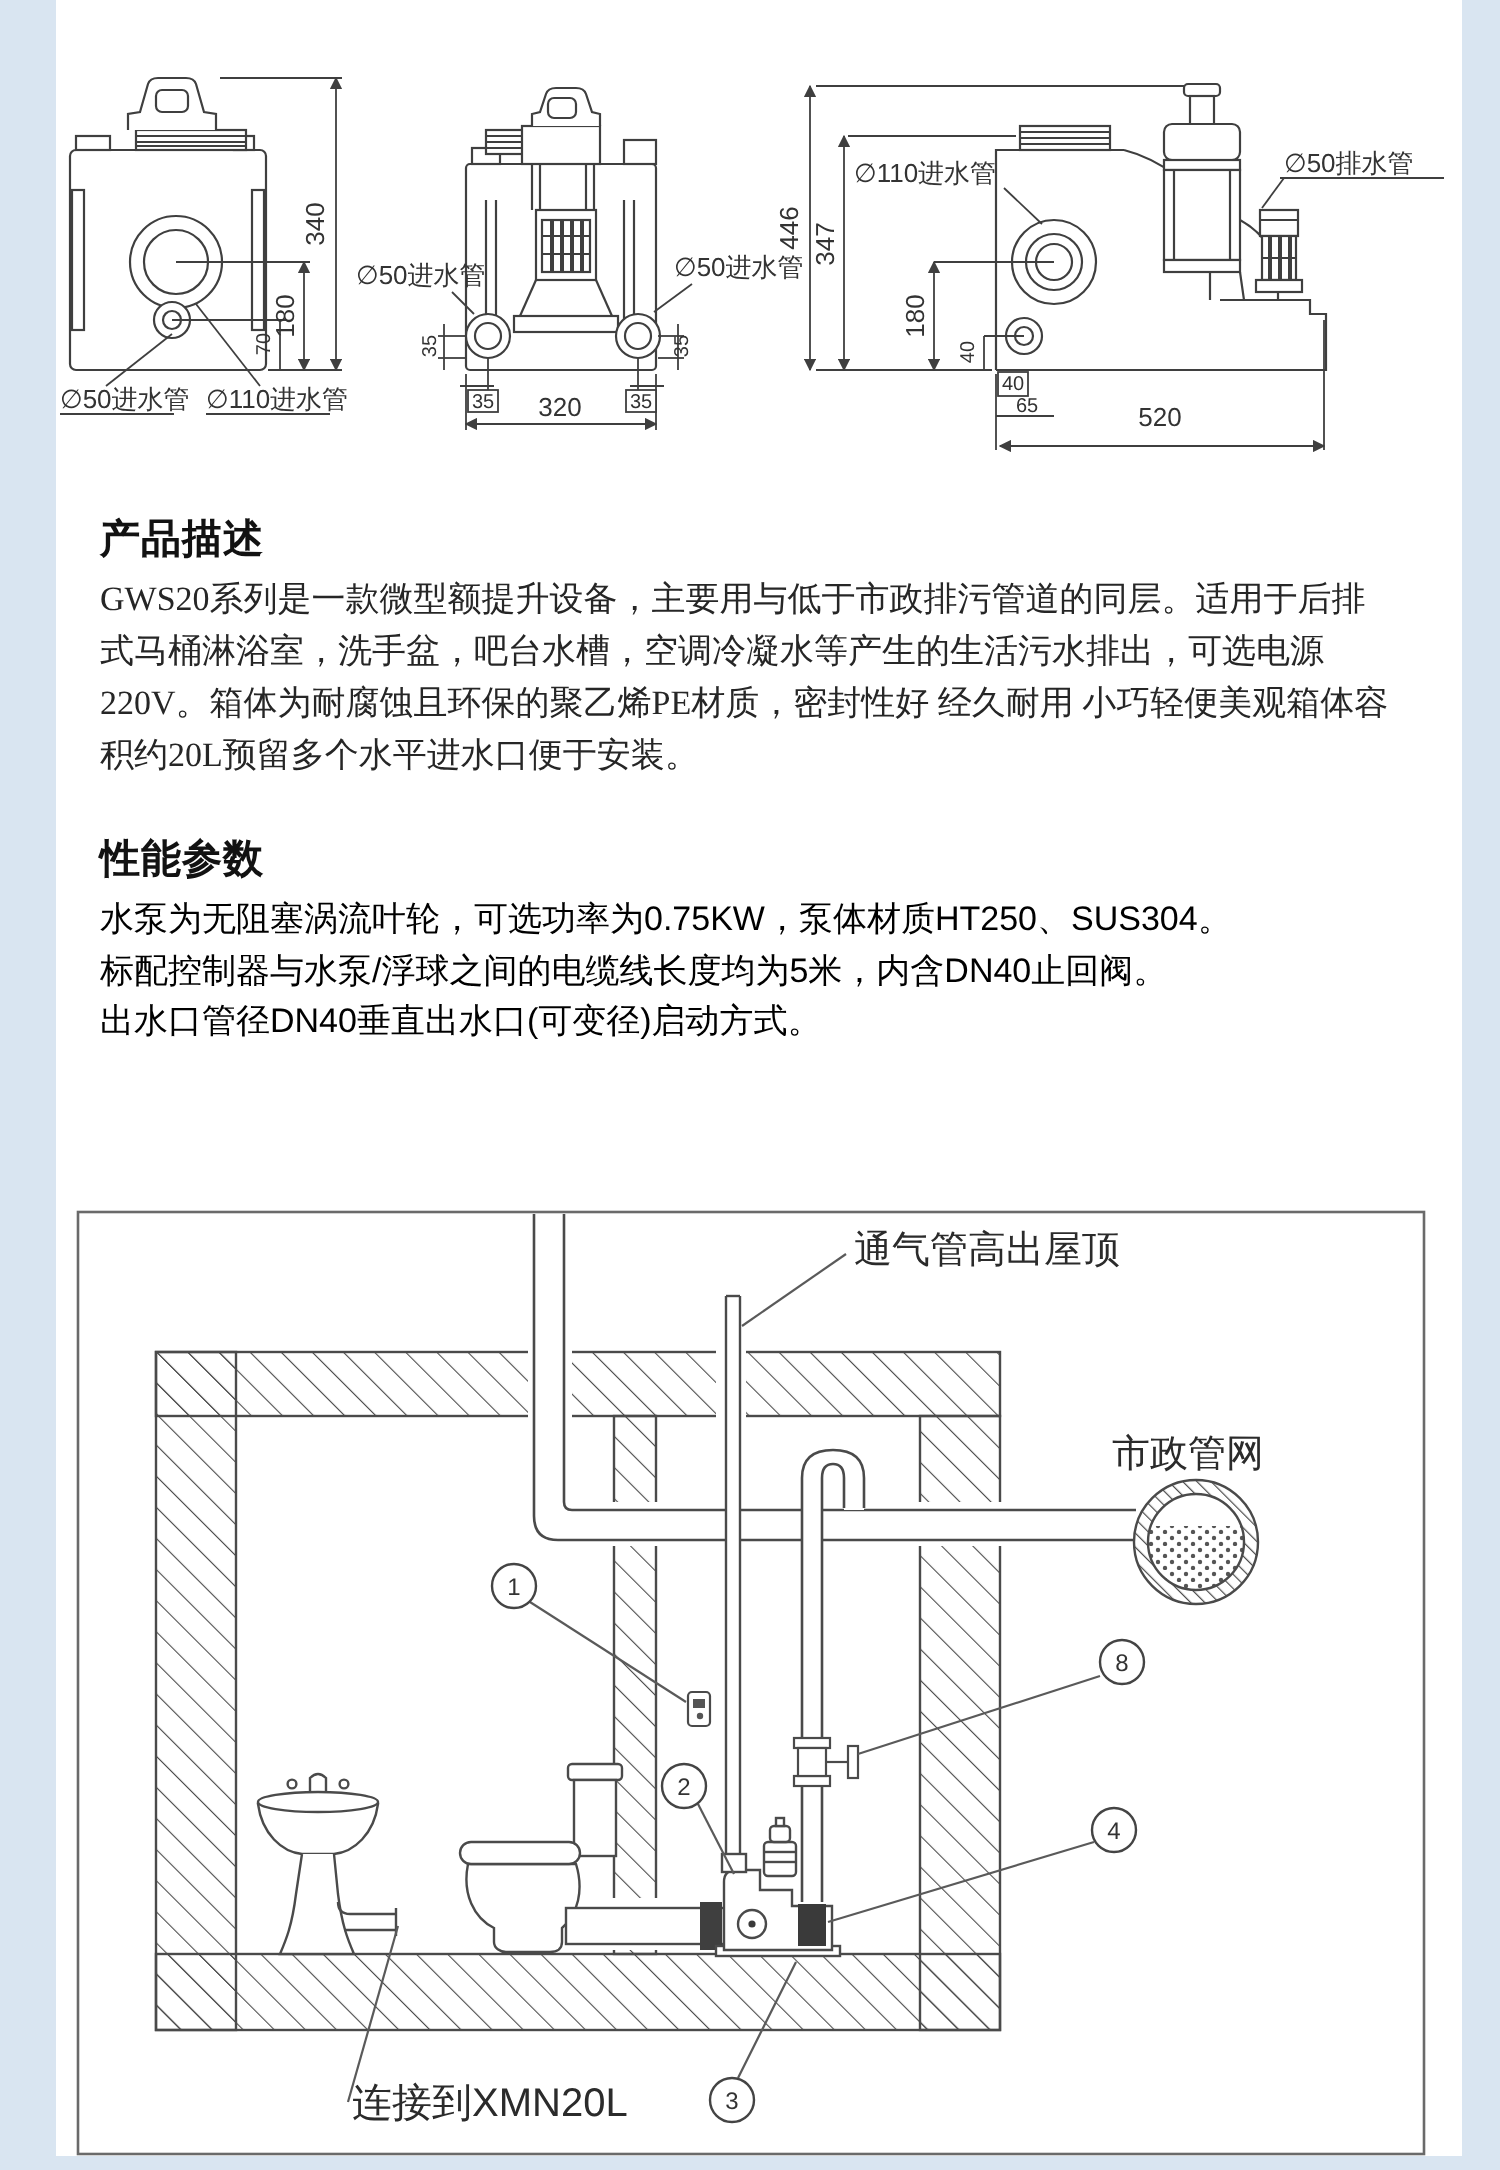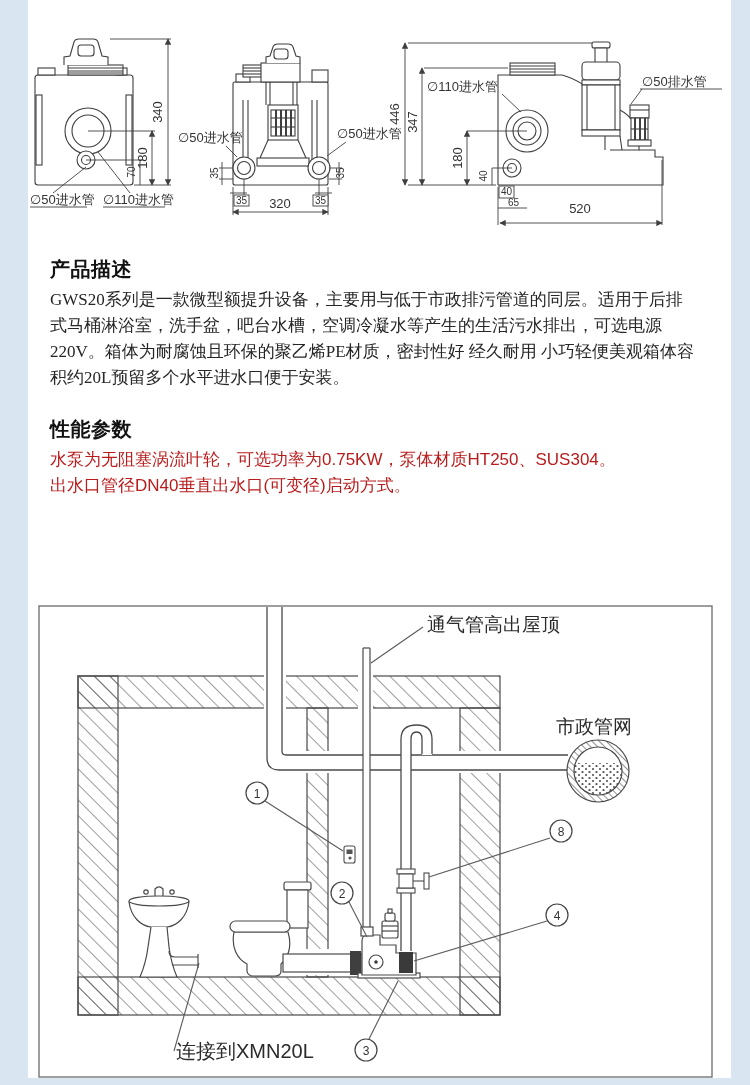"水泵为无阻塞涡流叶轮，可选功率为0.75KW，泵体材质HT250、SUS304。" .perf-line { color: #b91c1c -> #000000 }
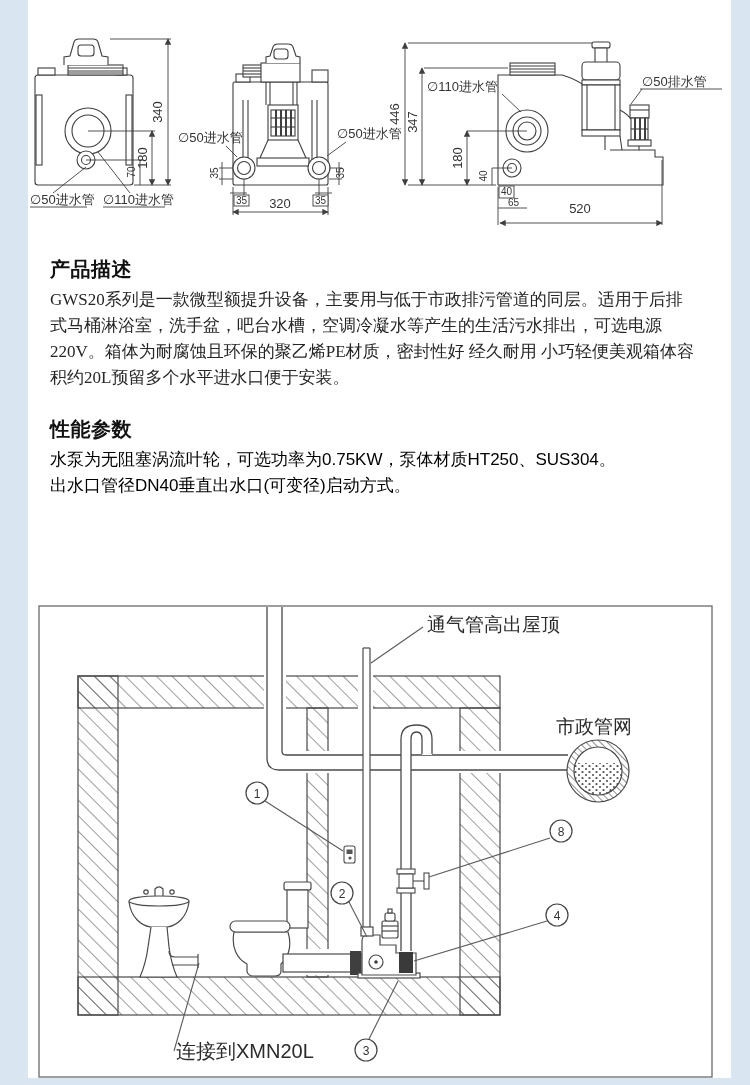"标配控制器与水泵/浮球之间的电缆线长度均为5米，内含DN40止回阀。" div.perf-line { html: none -> <div>标配控制器与水泵/浮球之间的电缆线长度均为5米，内含DN40止回阀。</div> }
